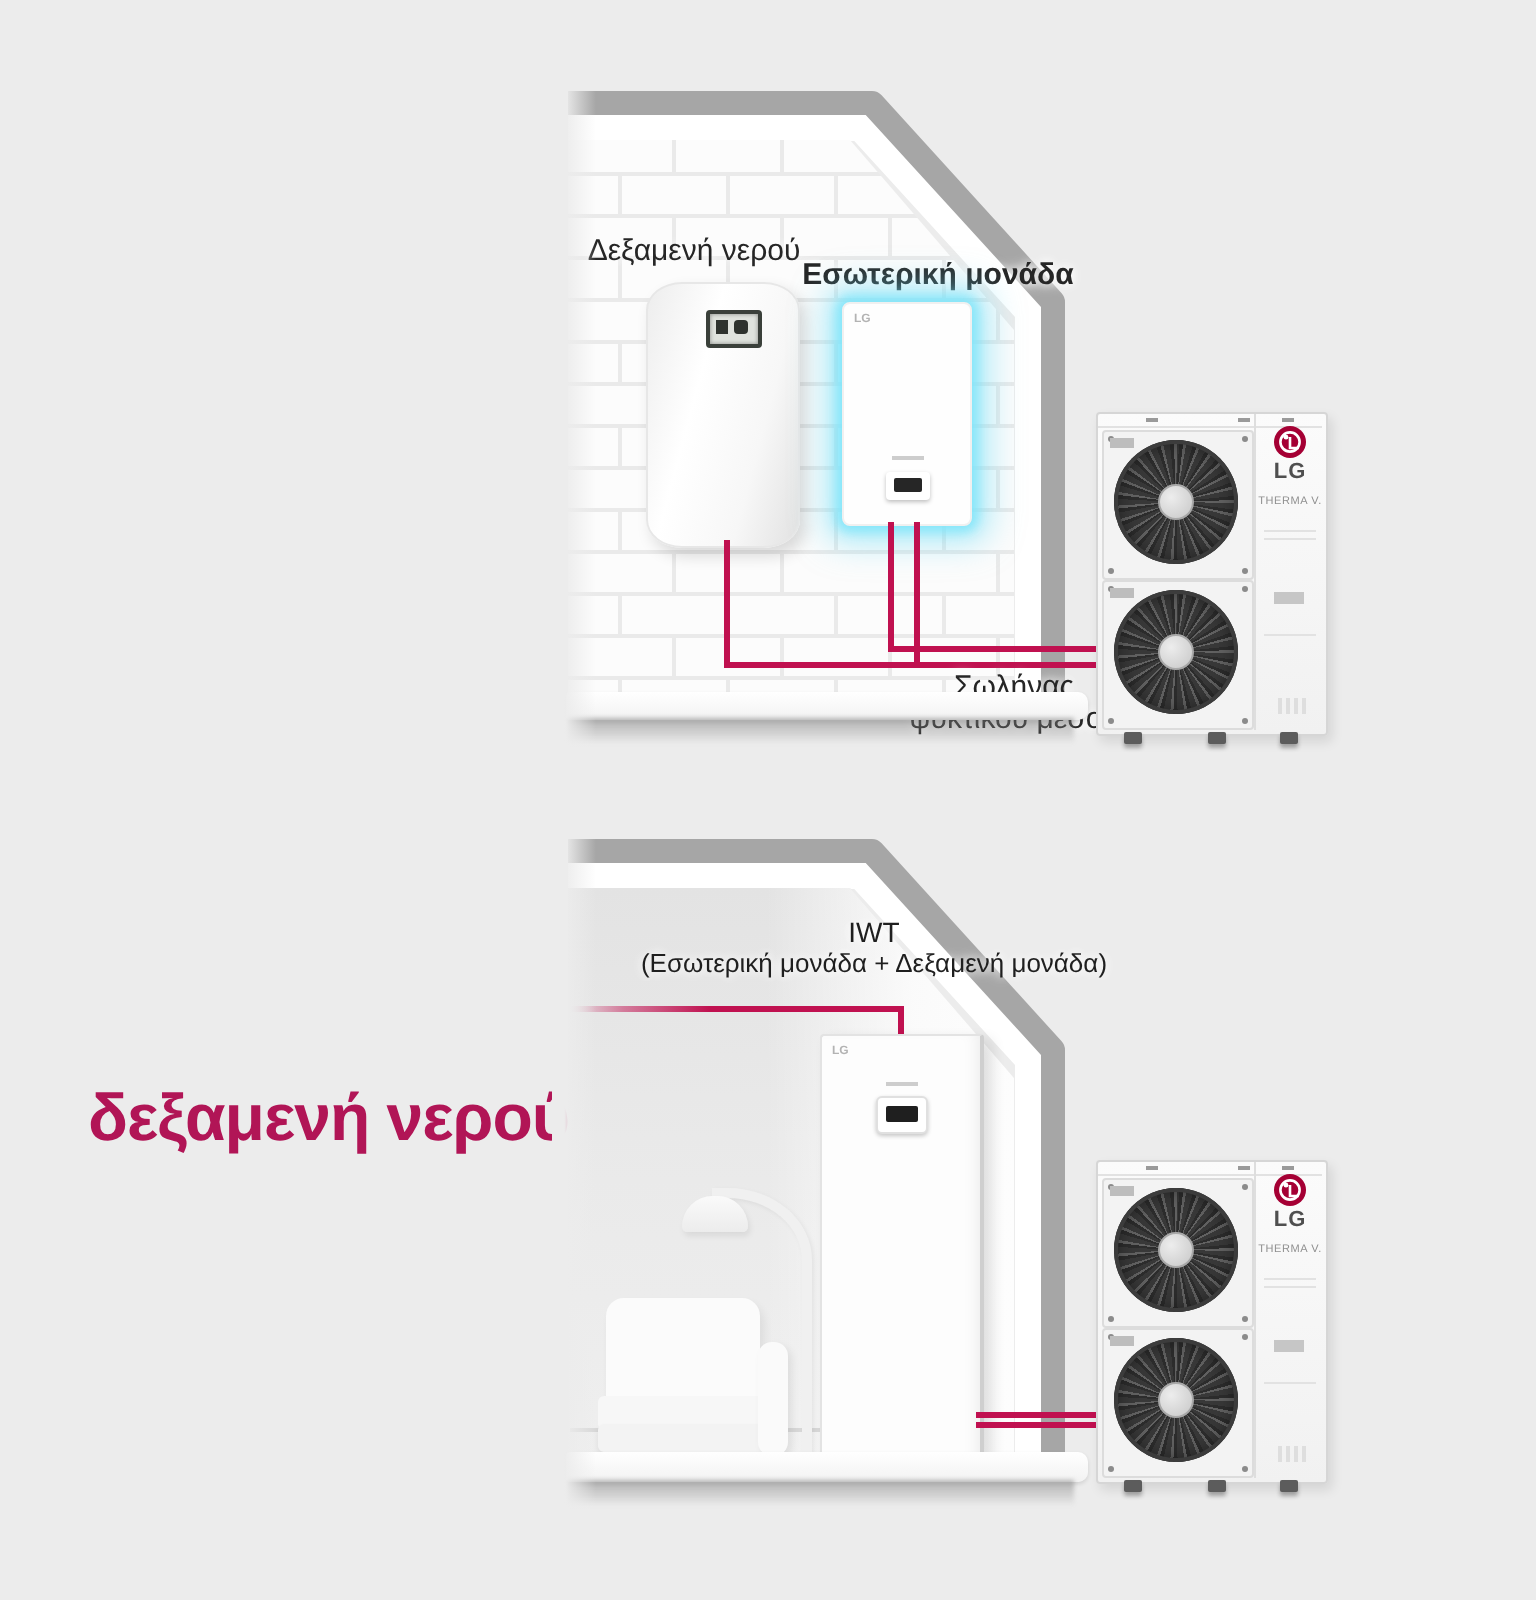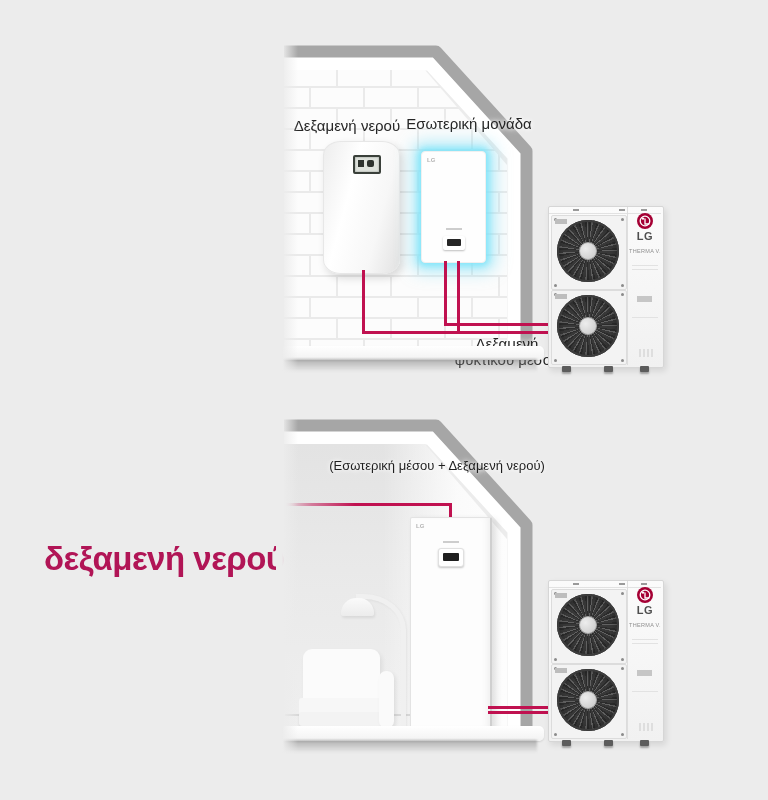"Εσωτερική μονάδα" .label-indoor { font-weight: none -> bold; top: 115px -> 129px }
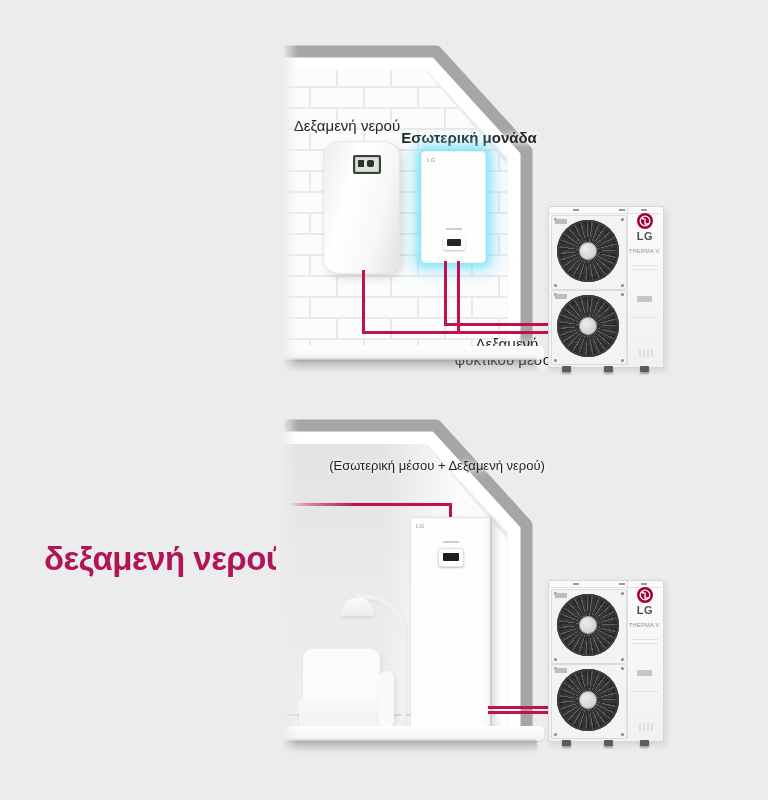"Δεξαμενή" div { text: Δεξαμενή -> Σωλήνας }
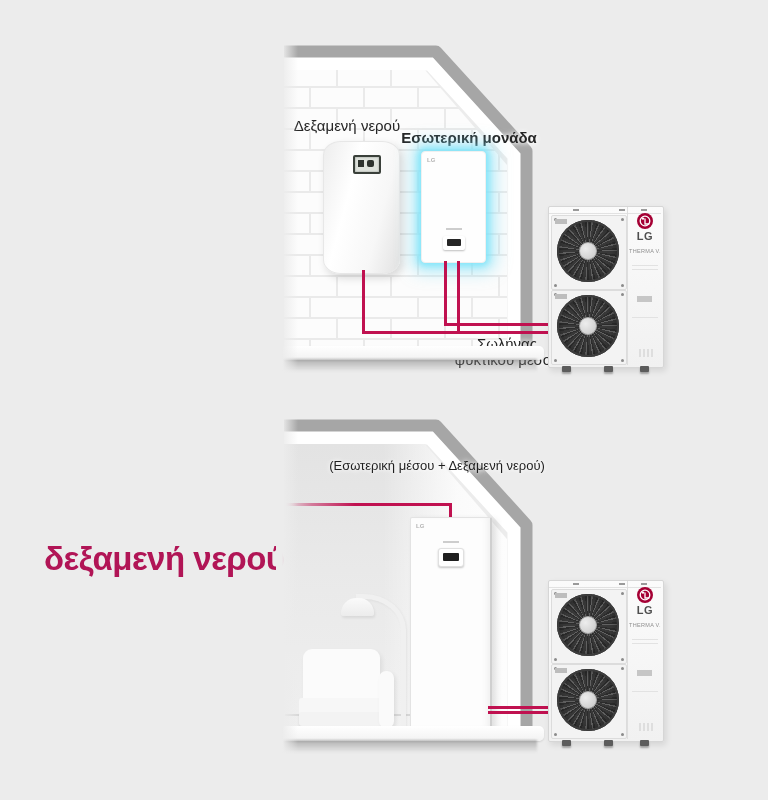"IWT" div.l1 { html: none -> <div>IWT</div> }
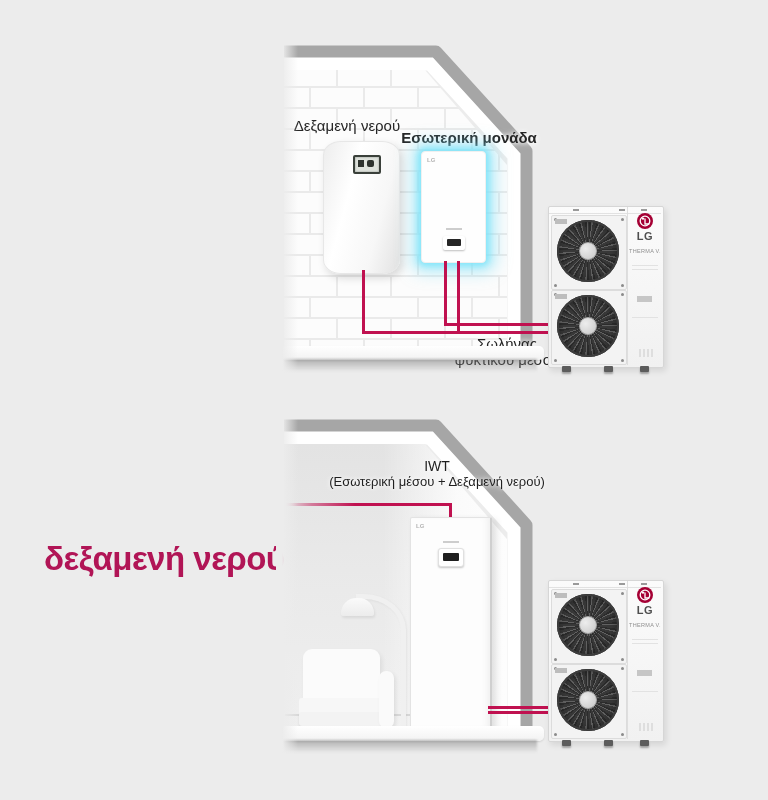"(Εσωτερική μέσου + Δεξαμενή νερού)" div { text: μέσου + Δεξαμενή νερού -> μονάδα + Δεξαμενή μονάδα }
